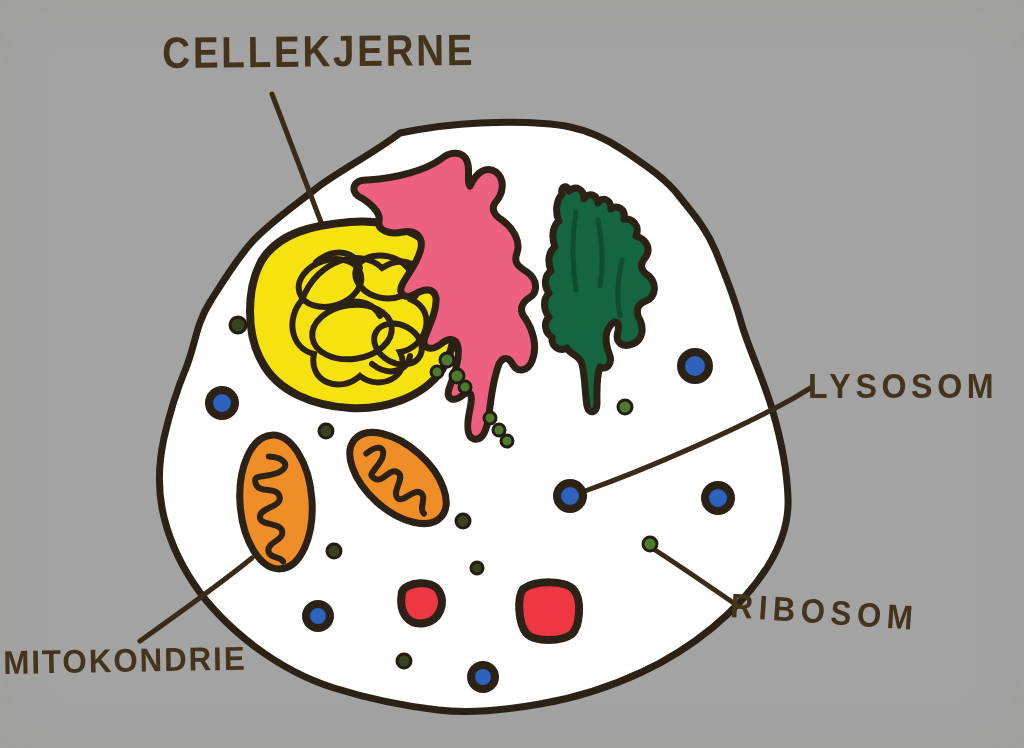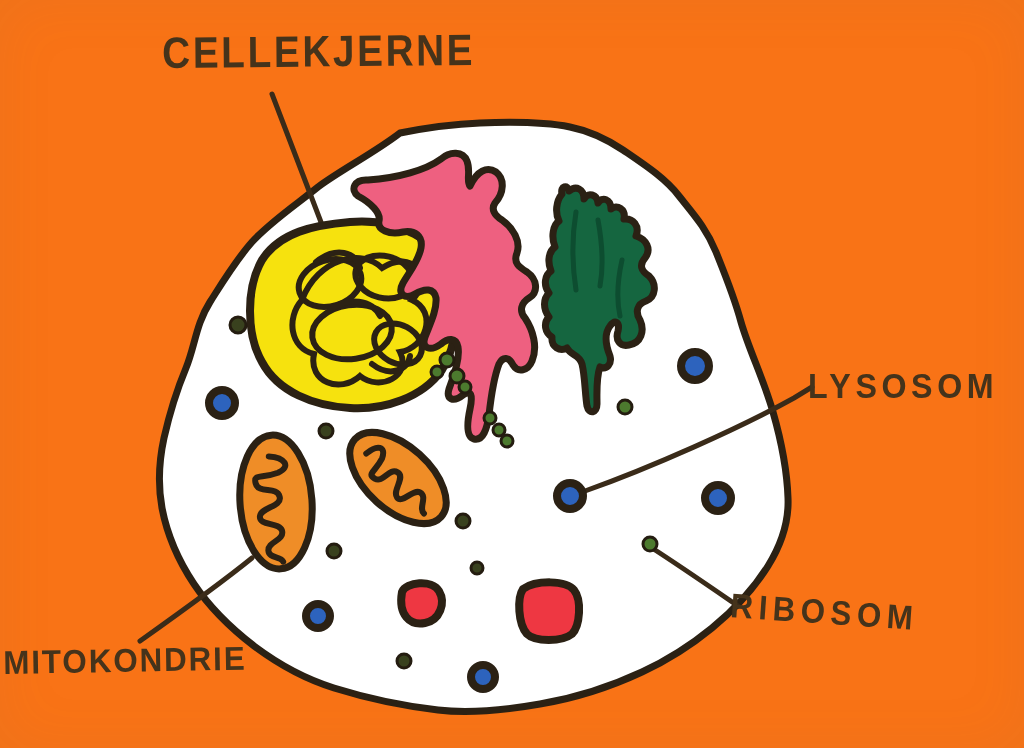"CELLEKJERNE" .stage { background: #f97316 -> #a3a3a3 }
